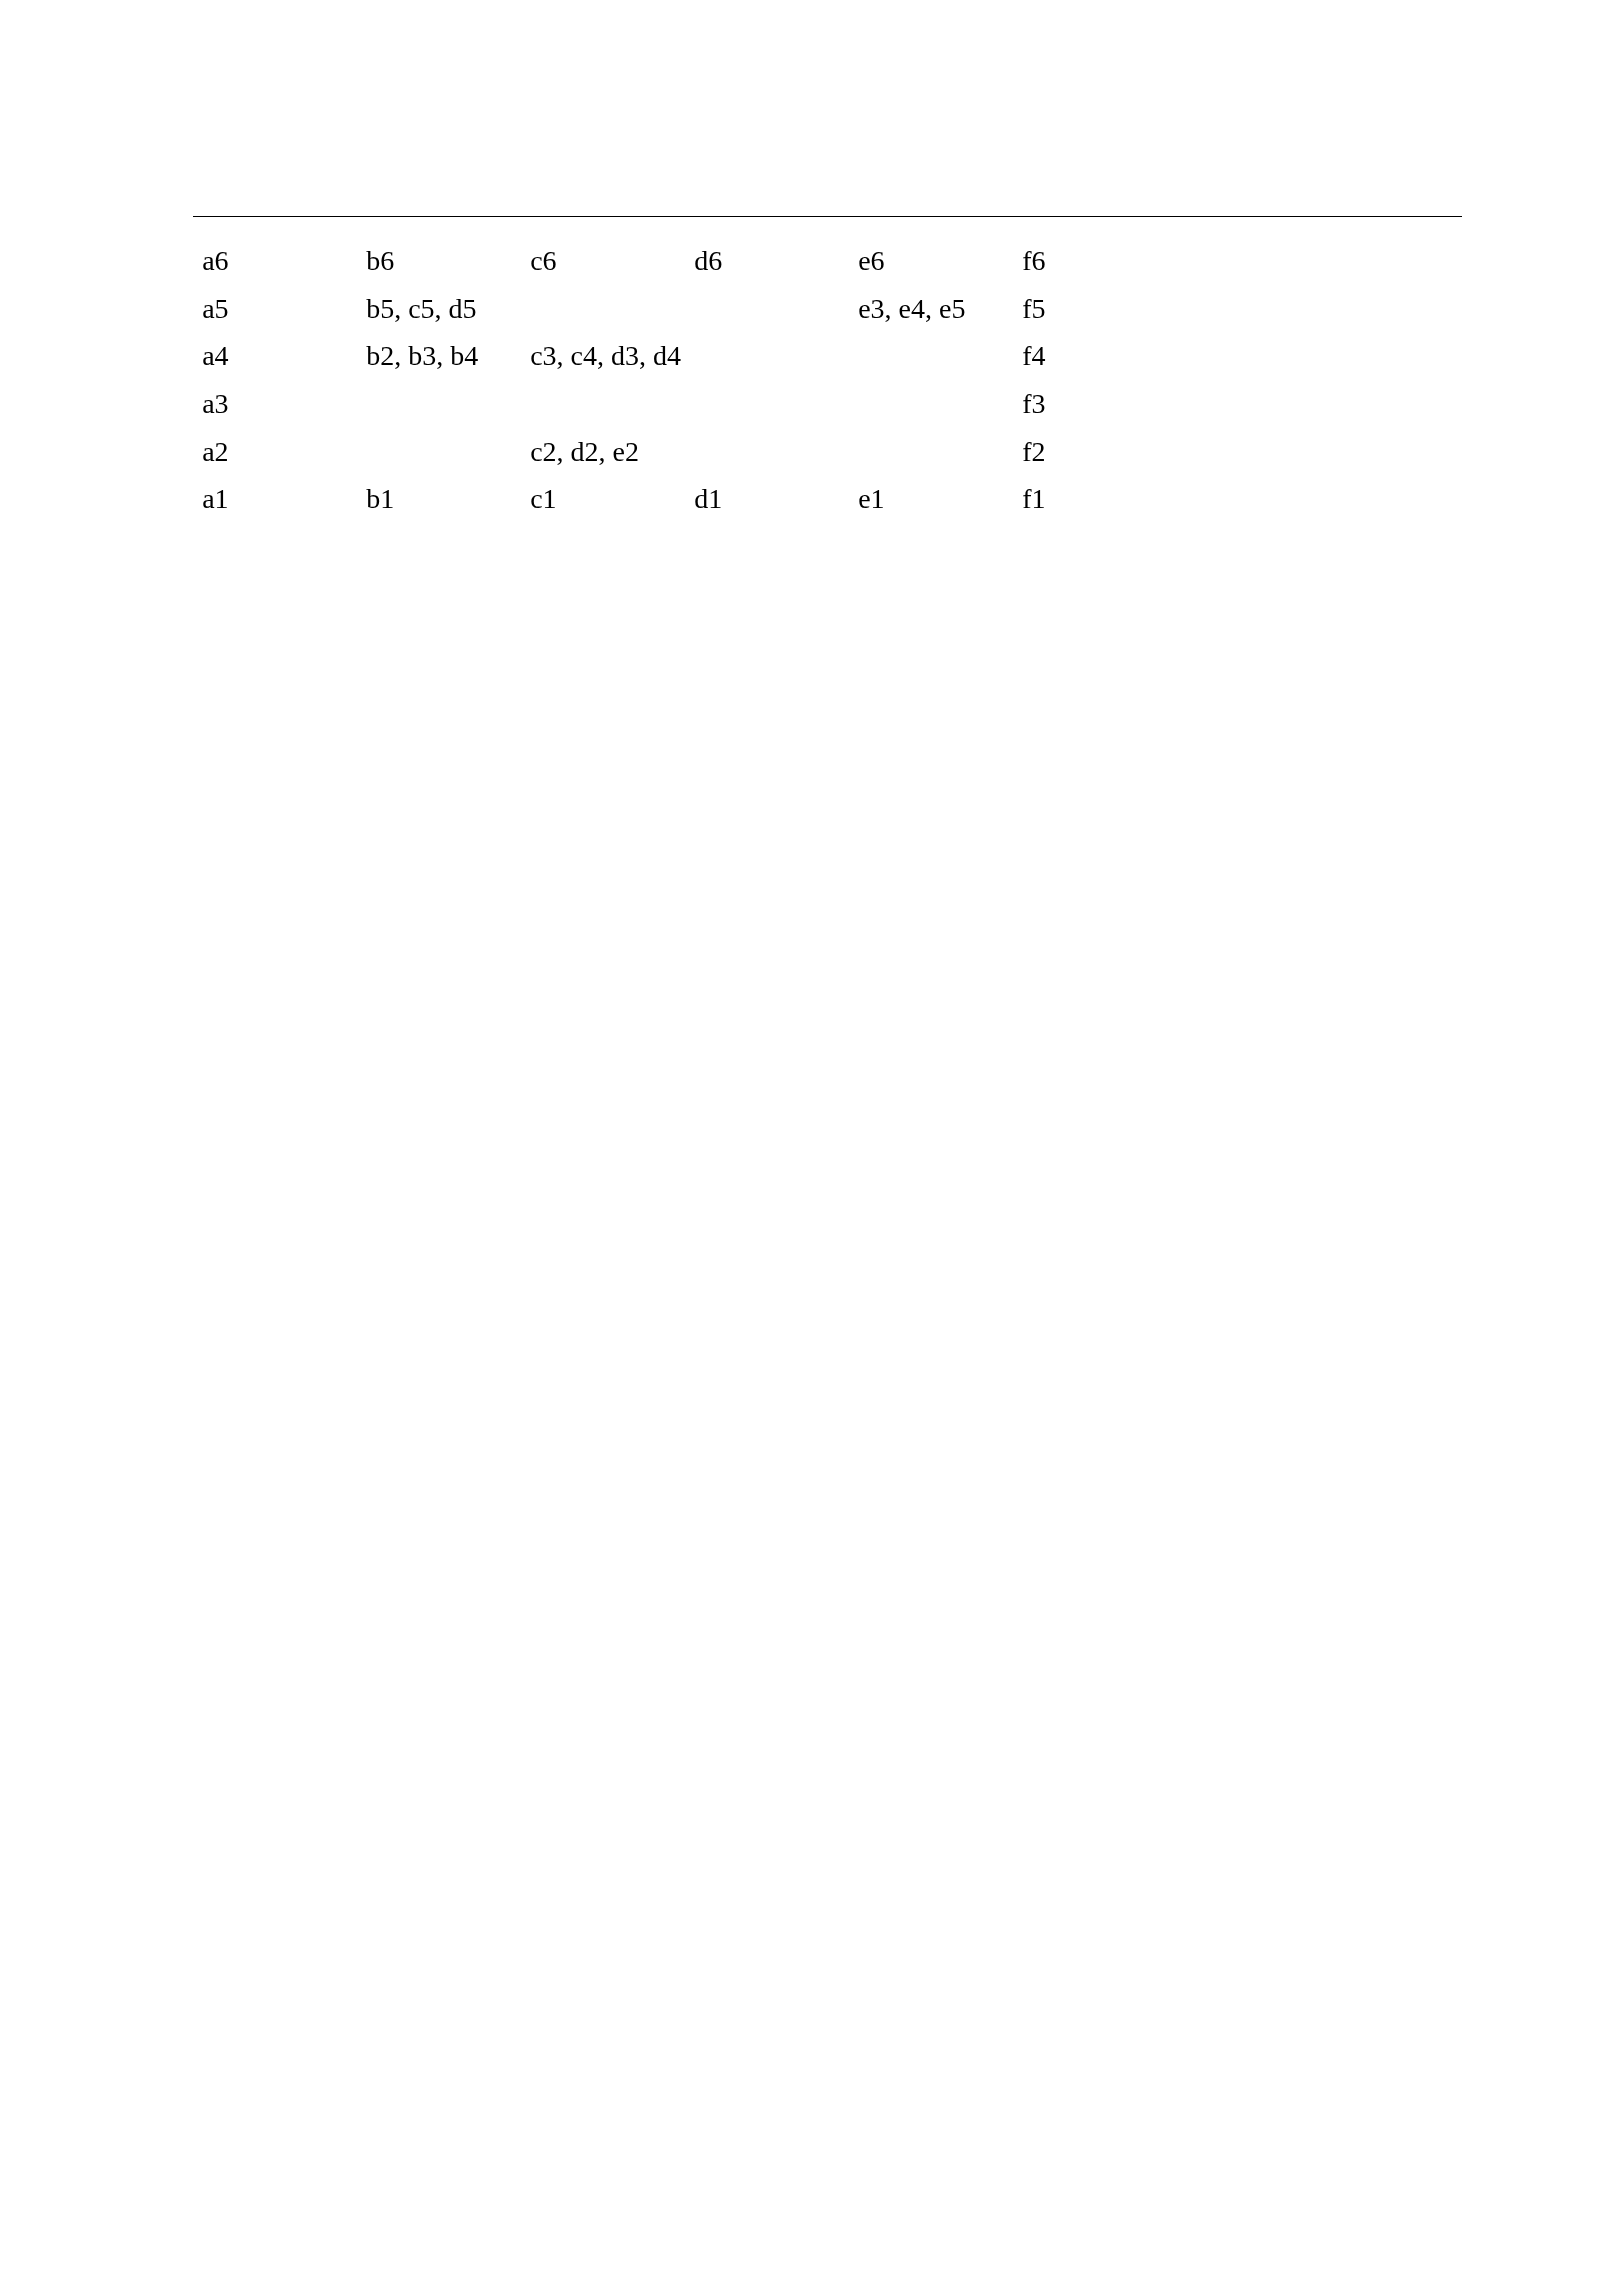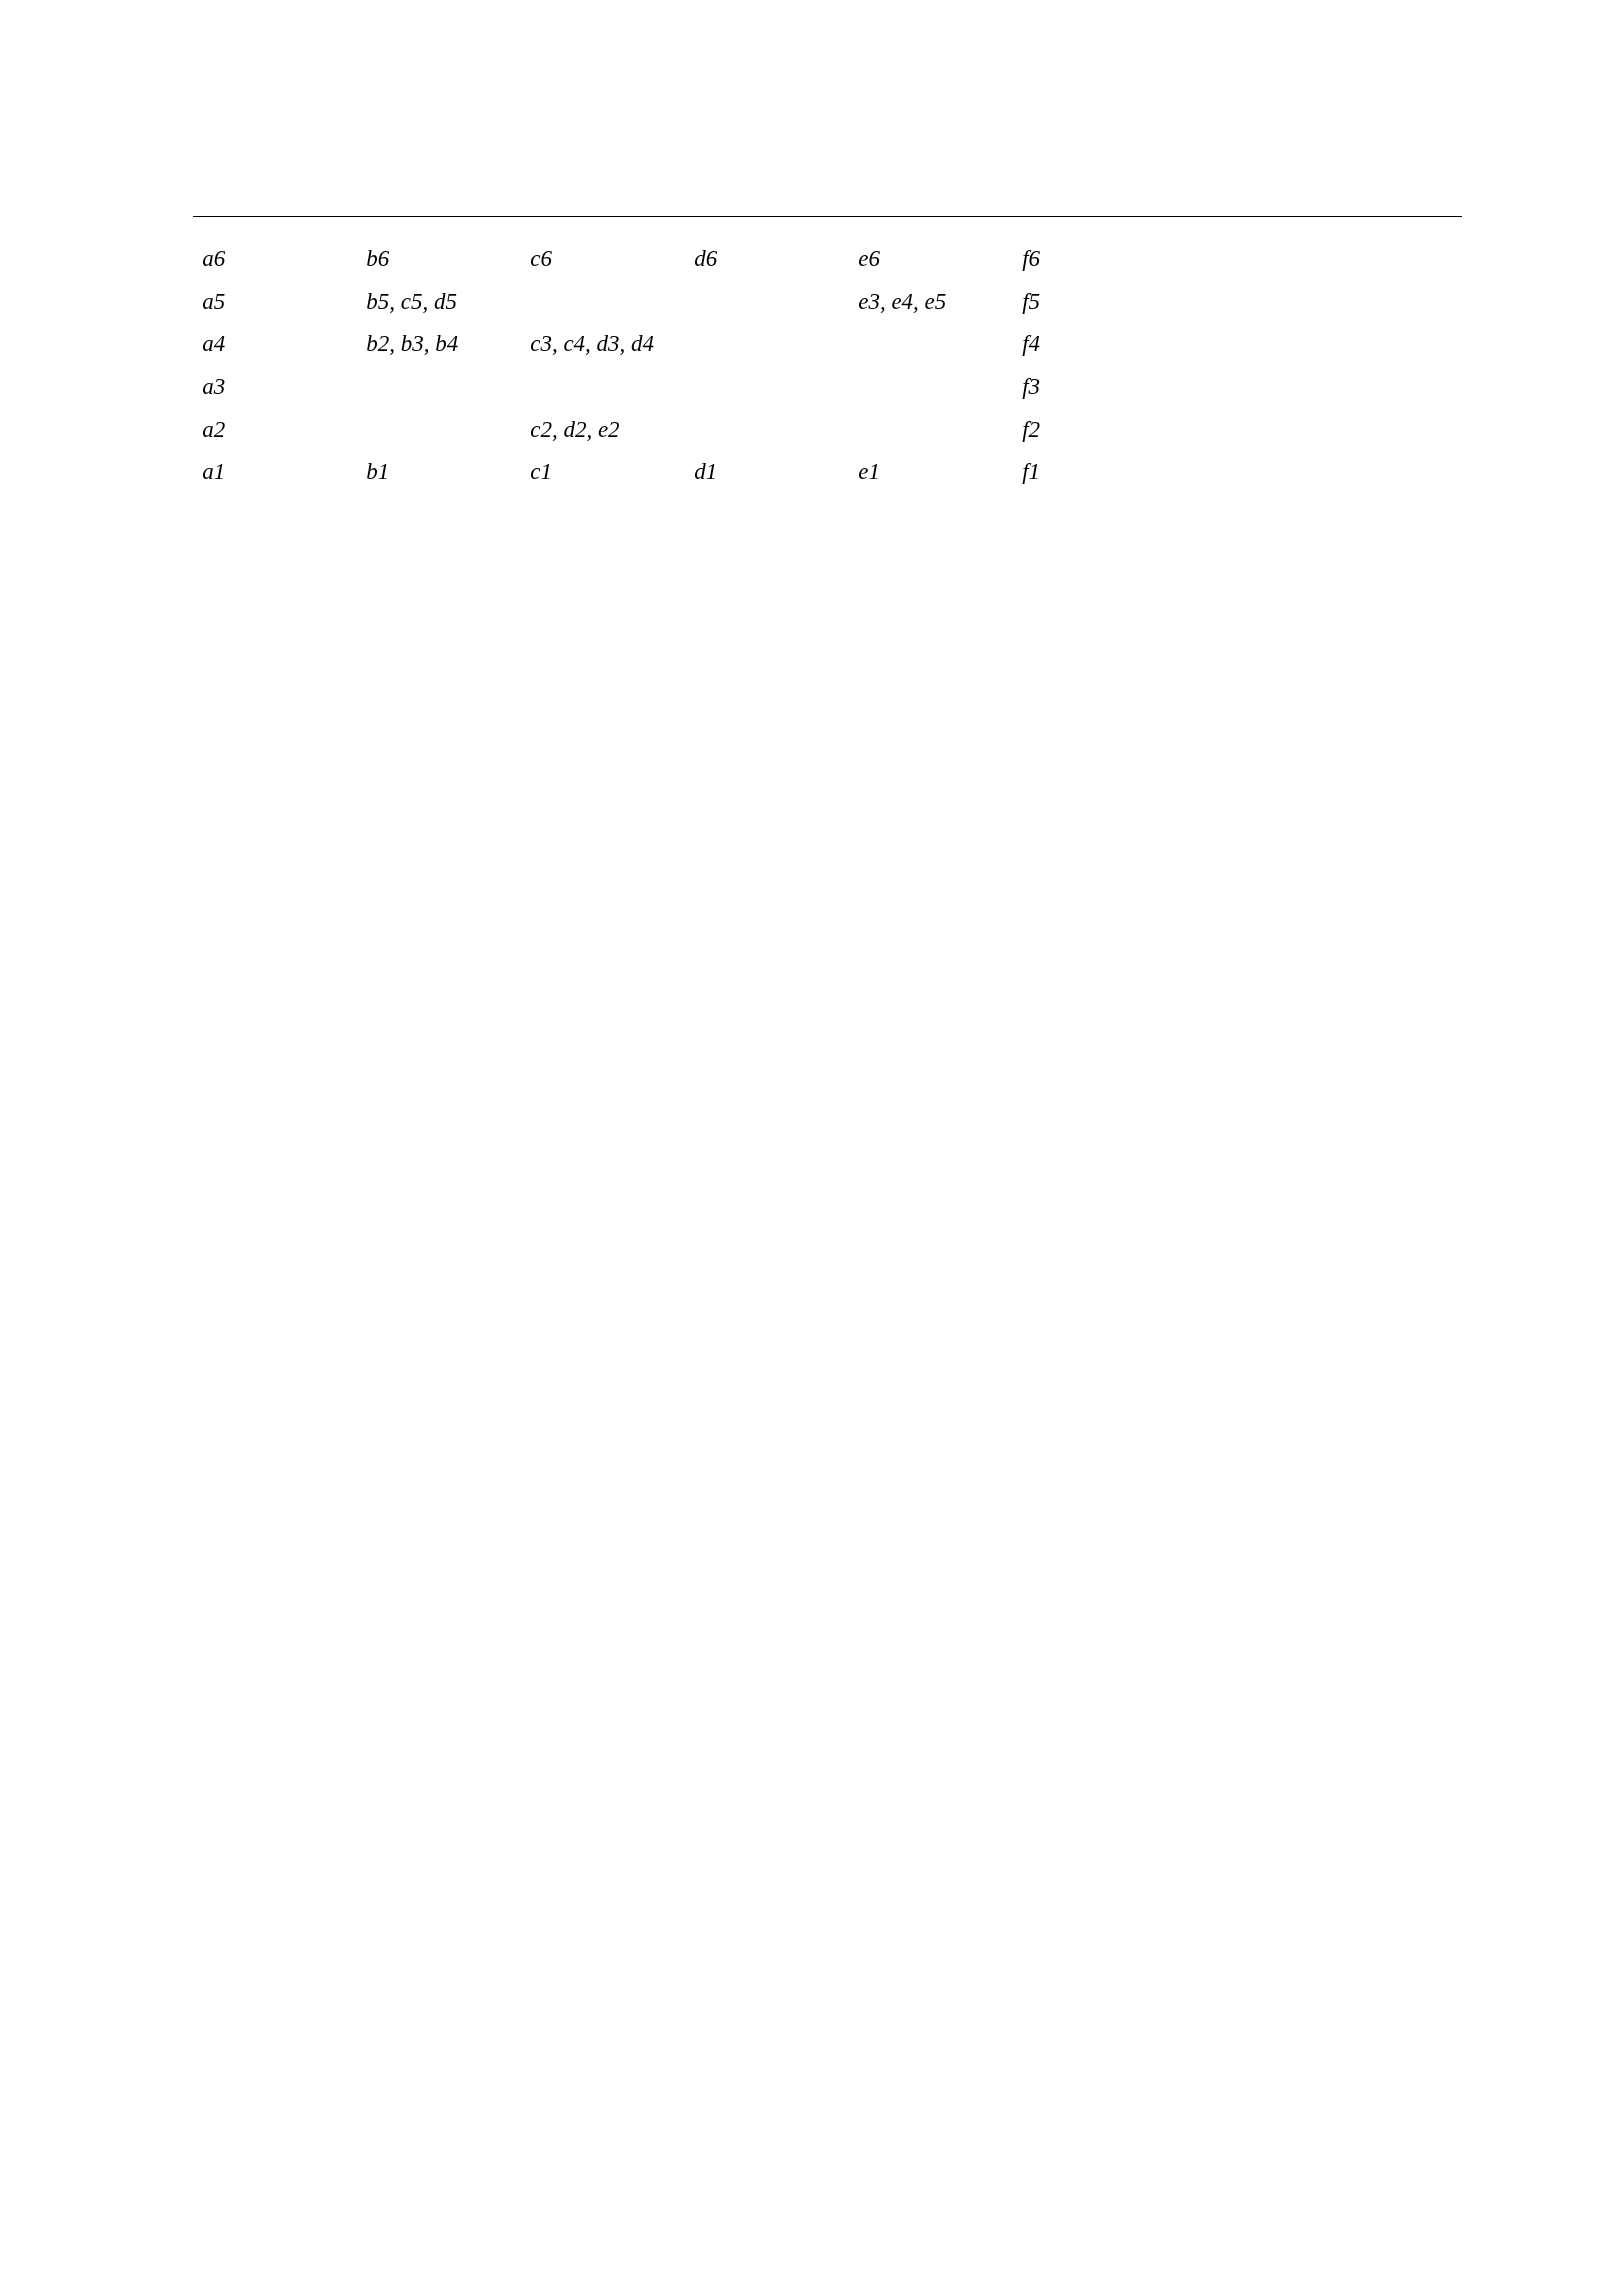"a6" table.layout { font-size: 23px -> 28px; font-style: italic -> none }
